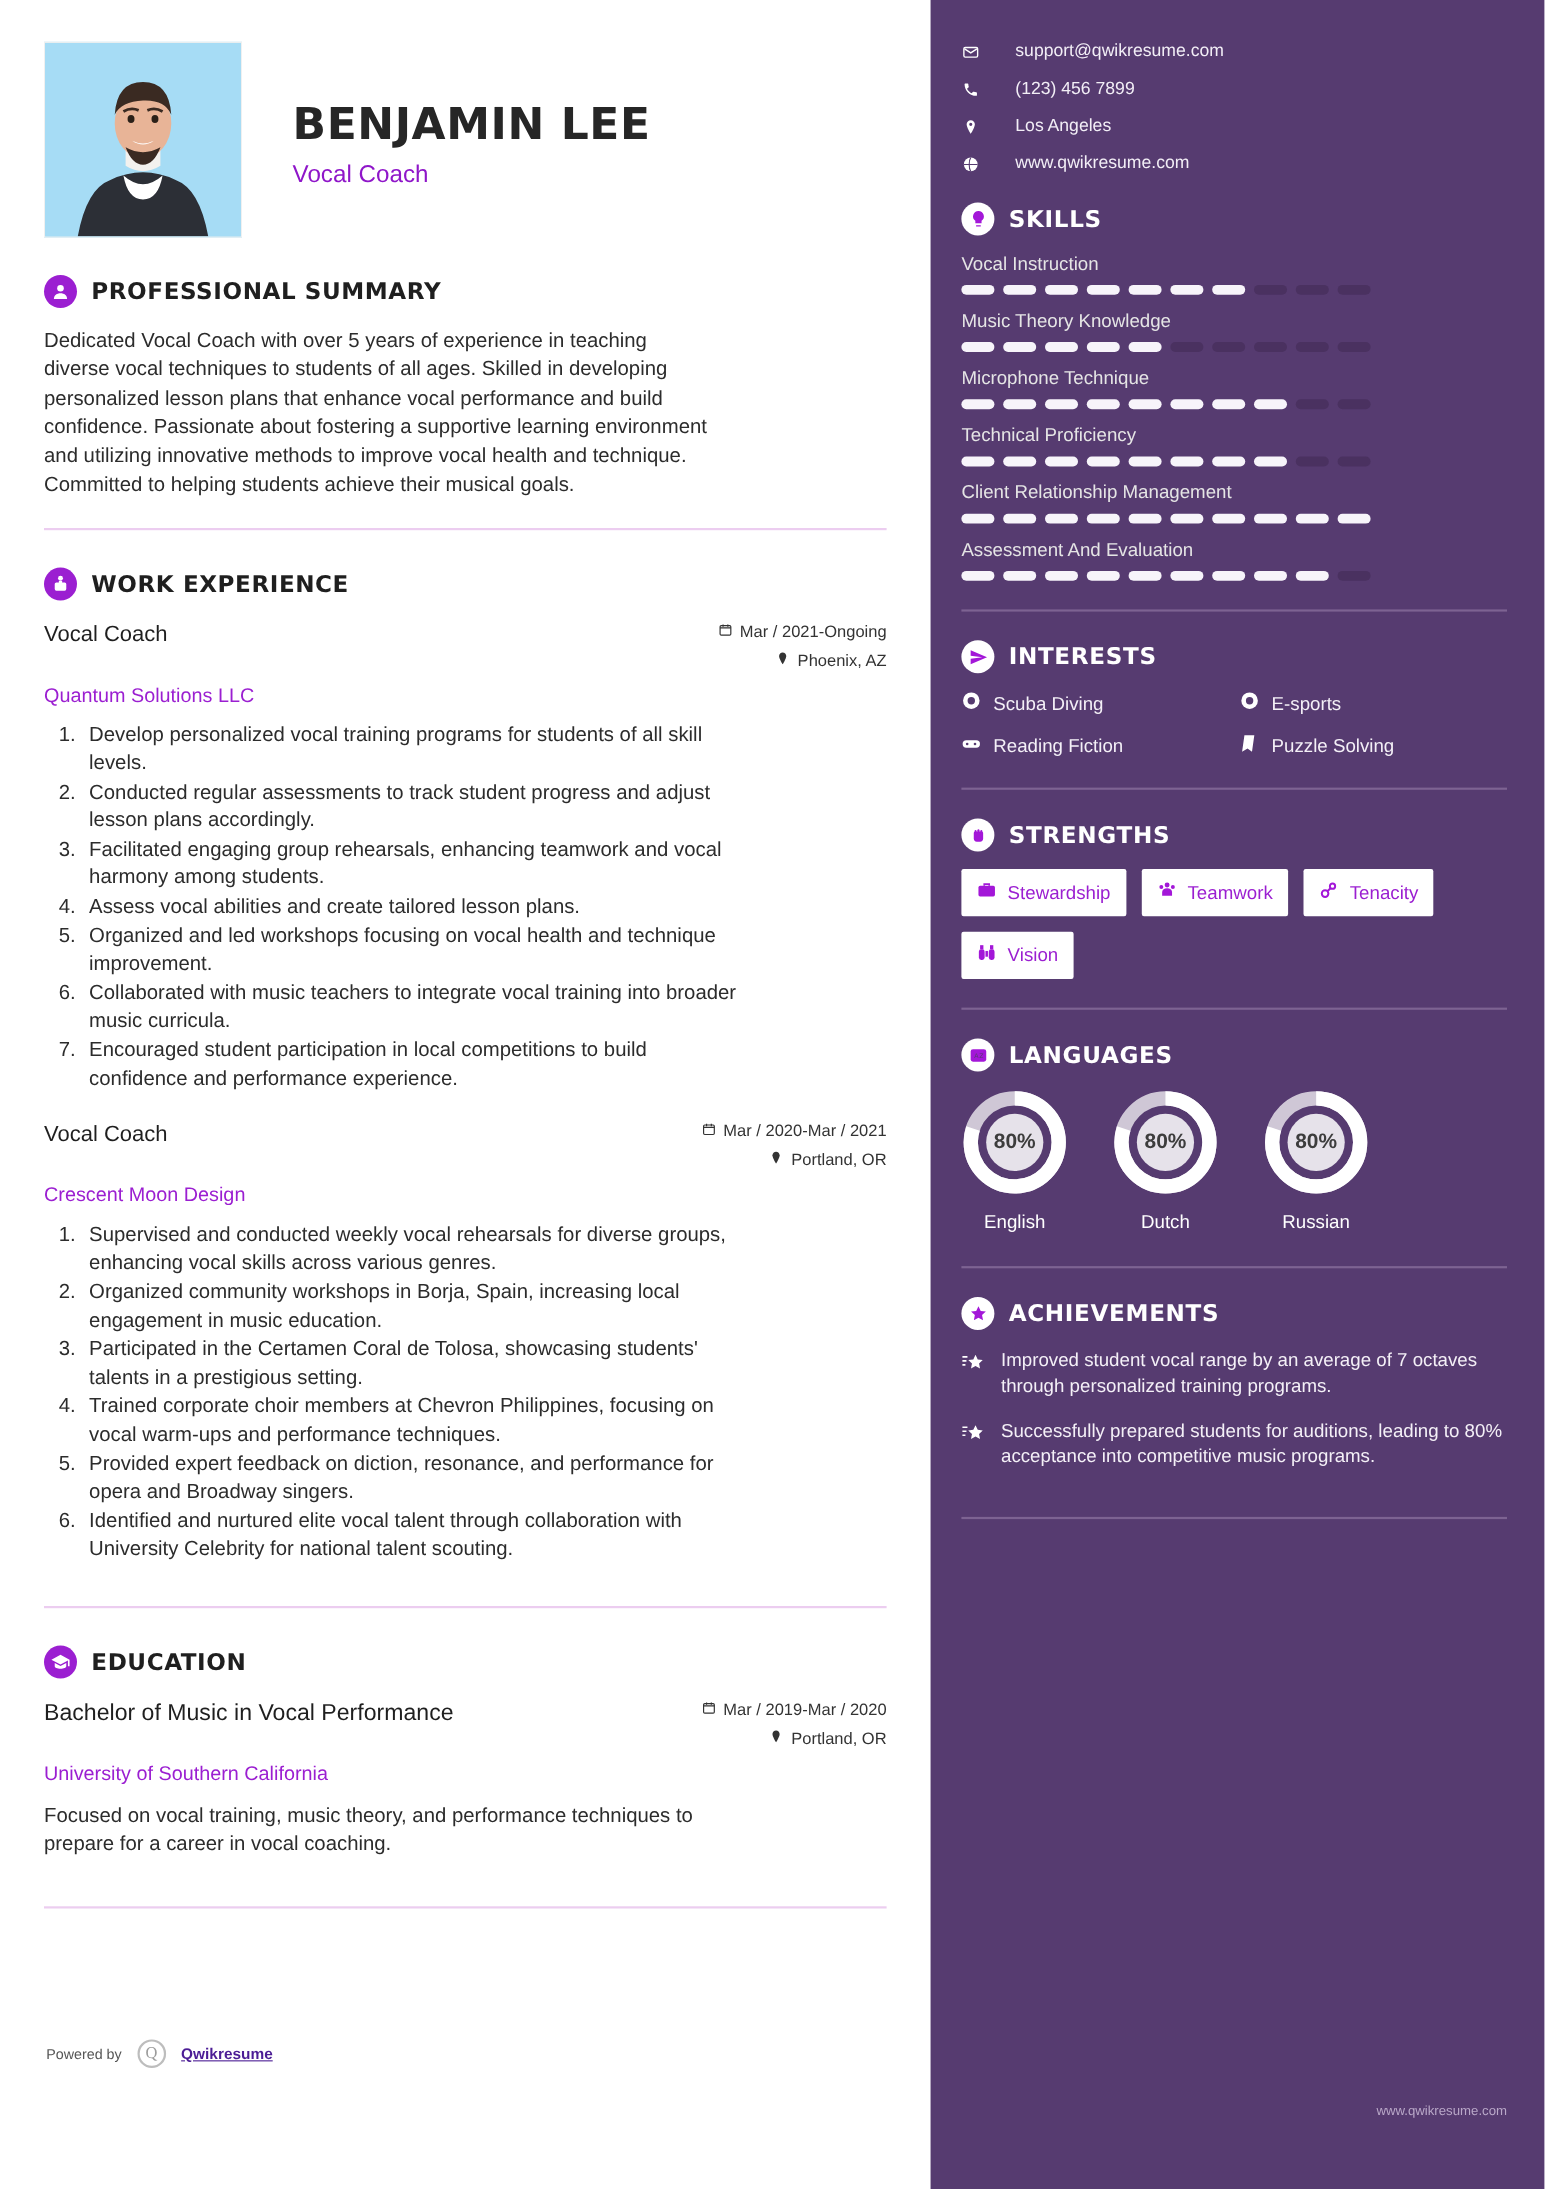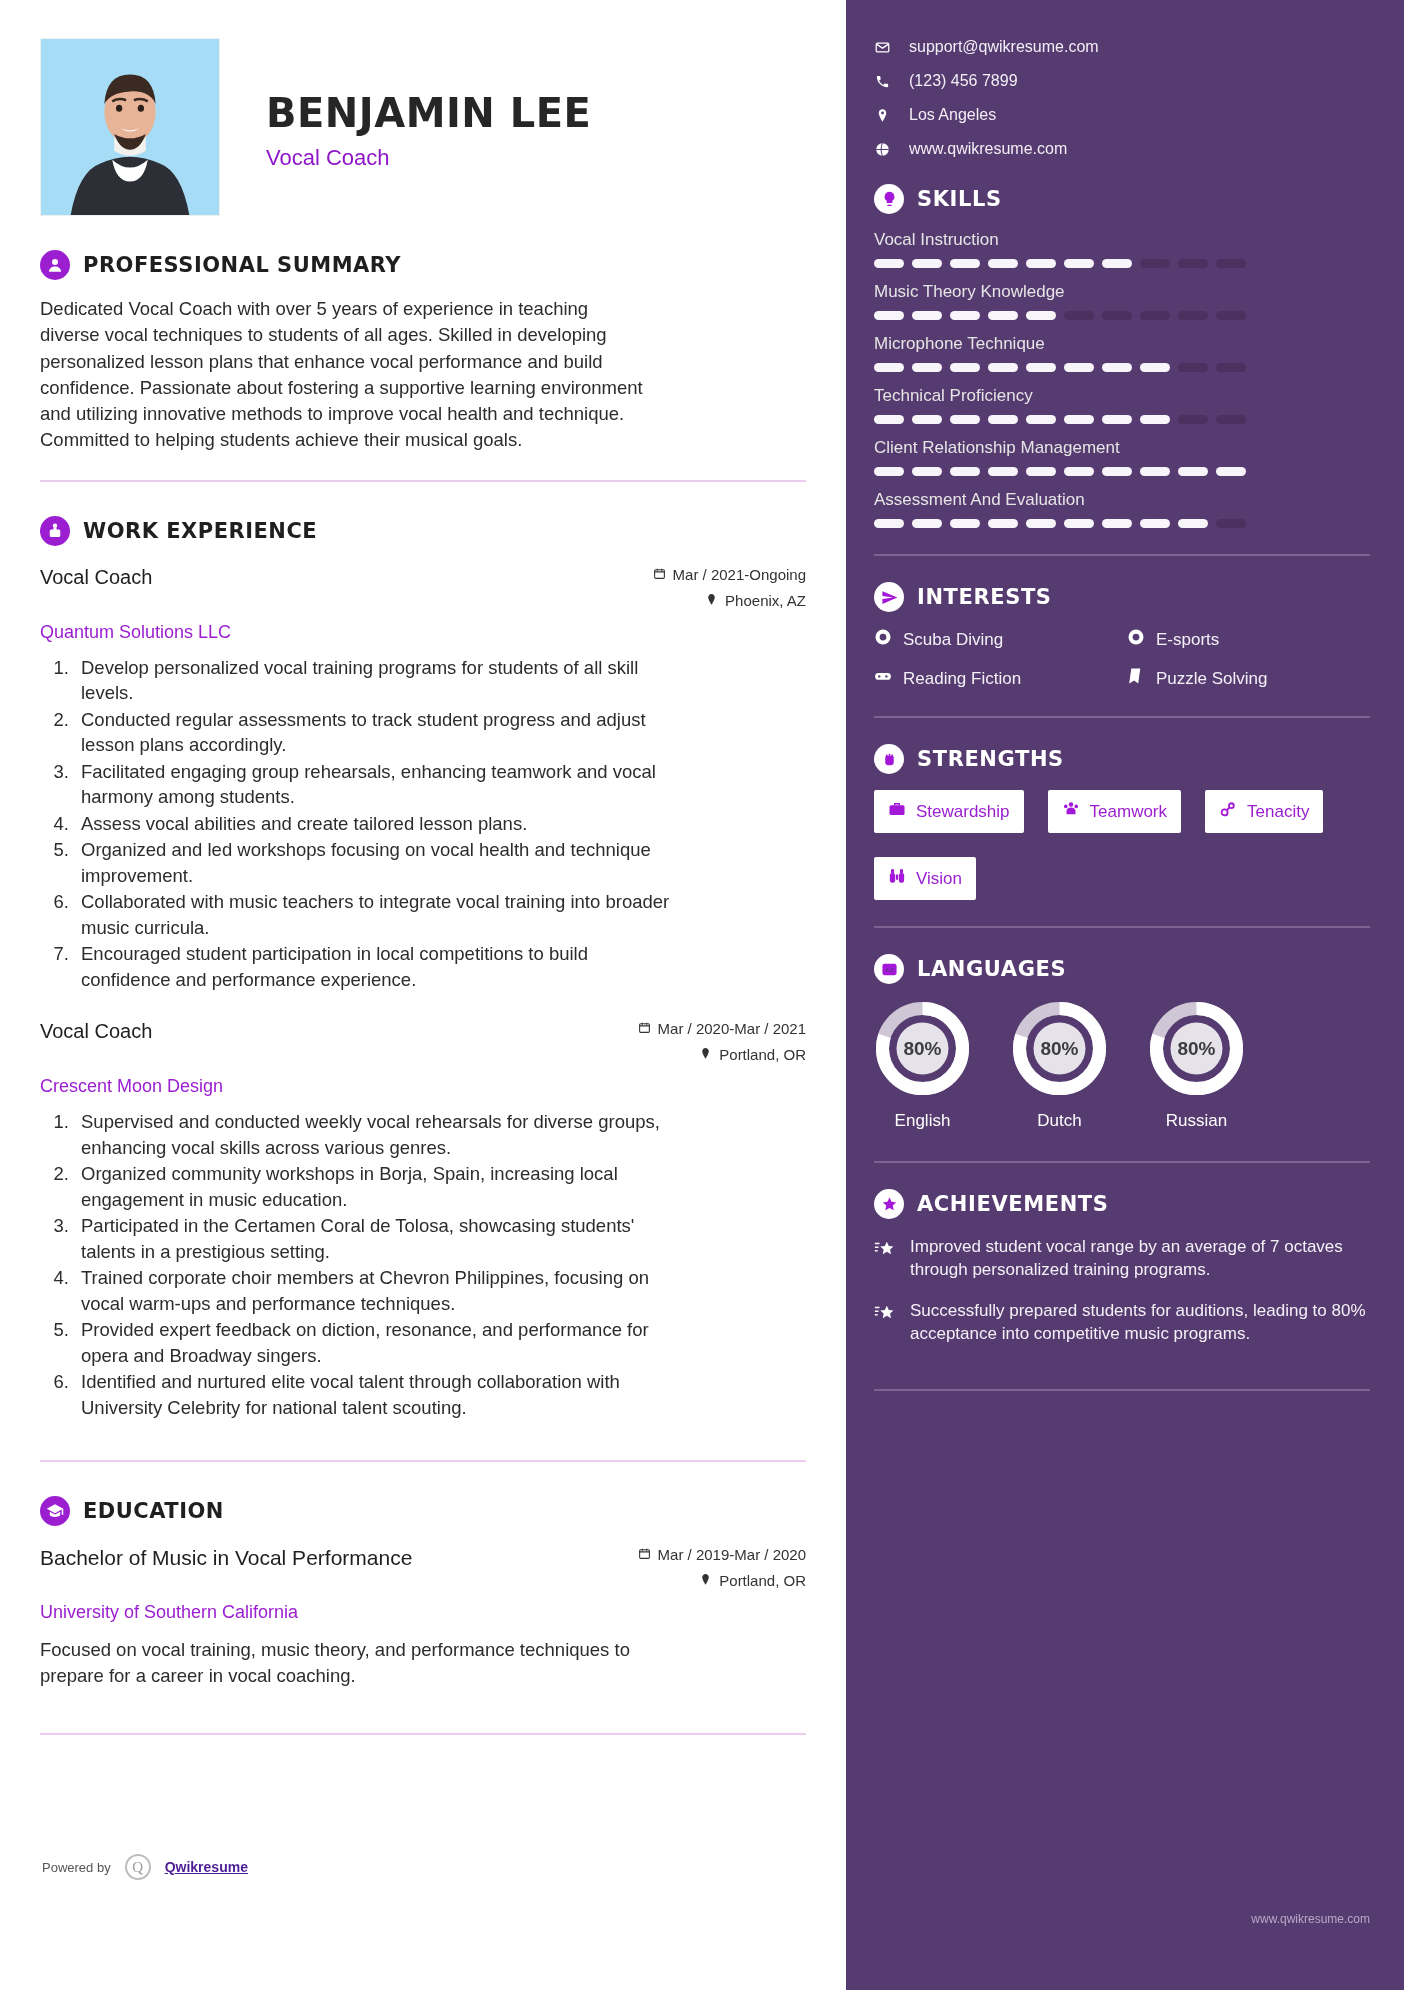"support@qwikresume.com" .contact-row { gap: 19px -> 33px }
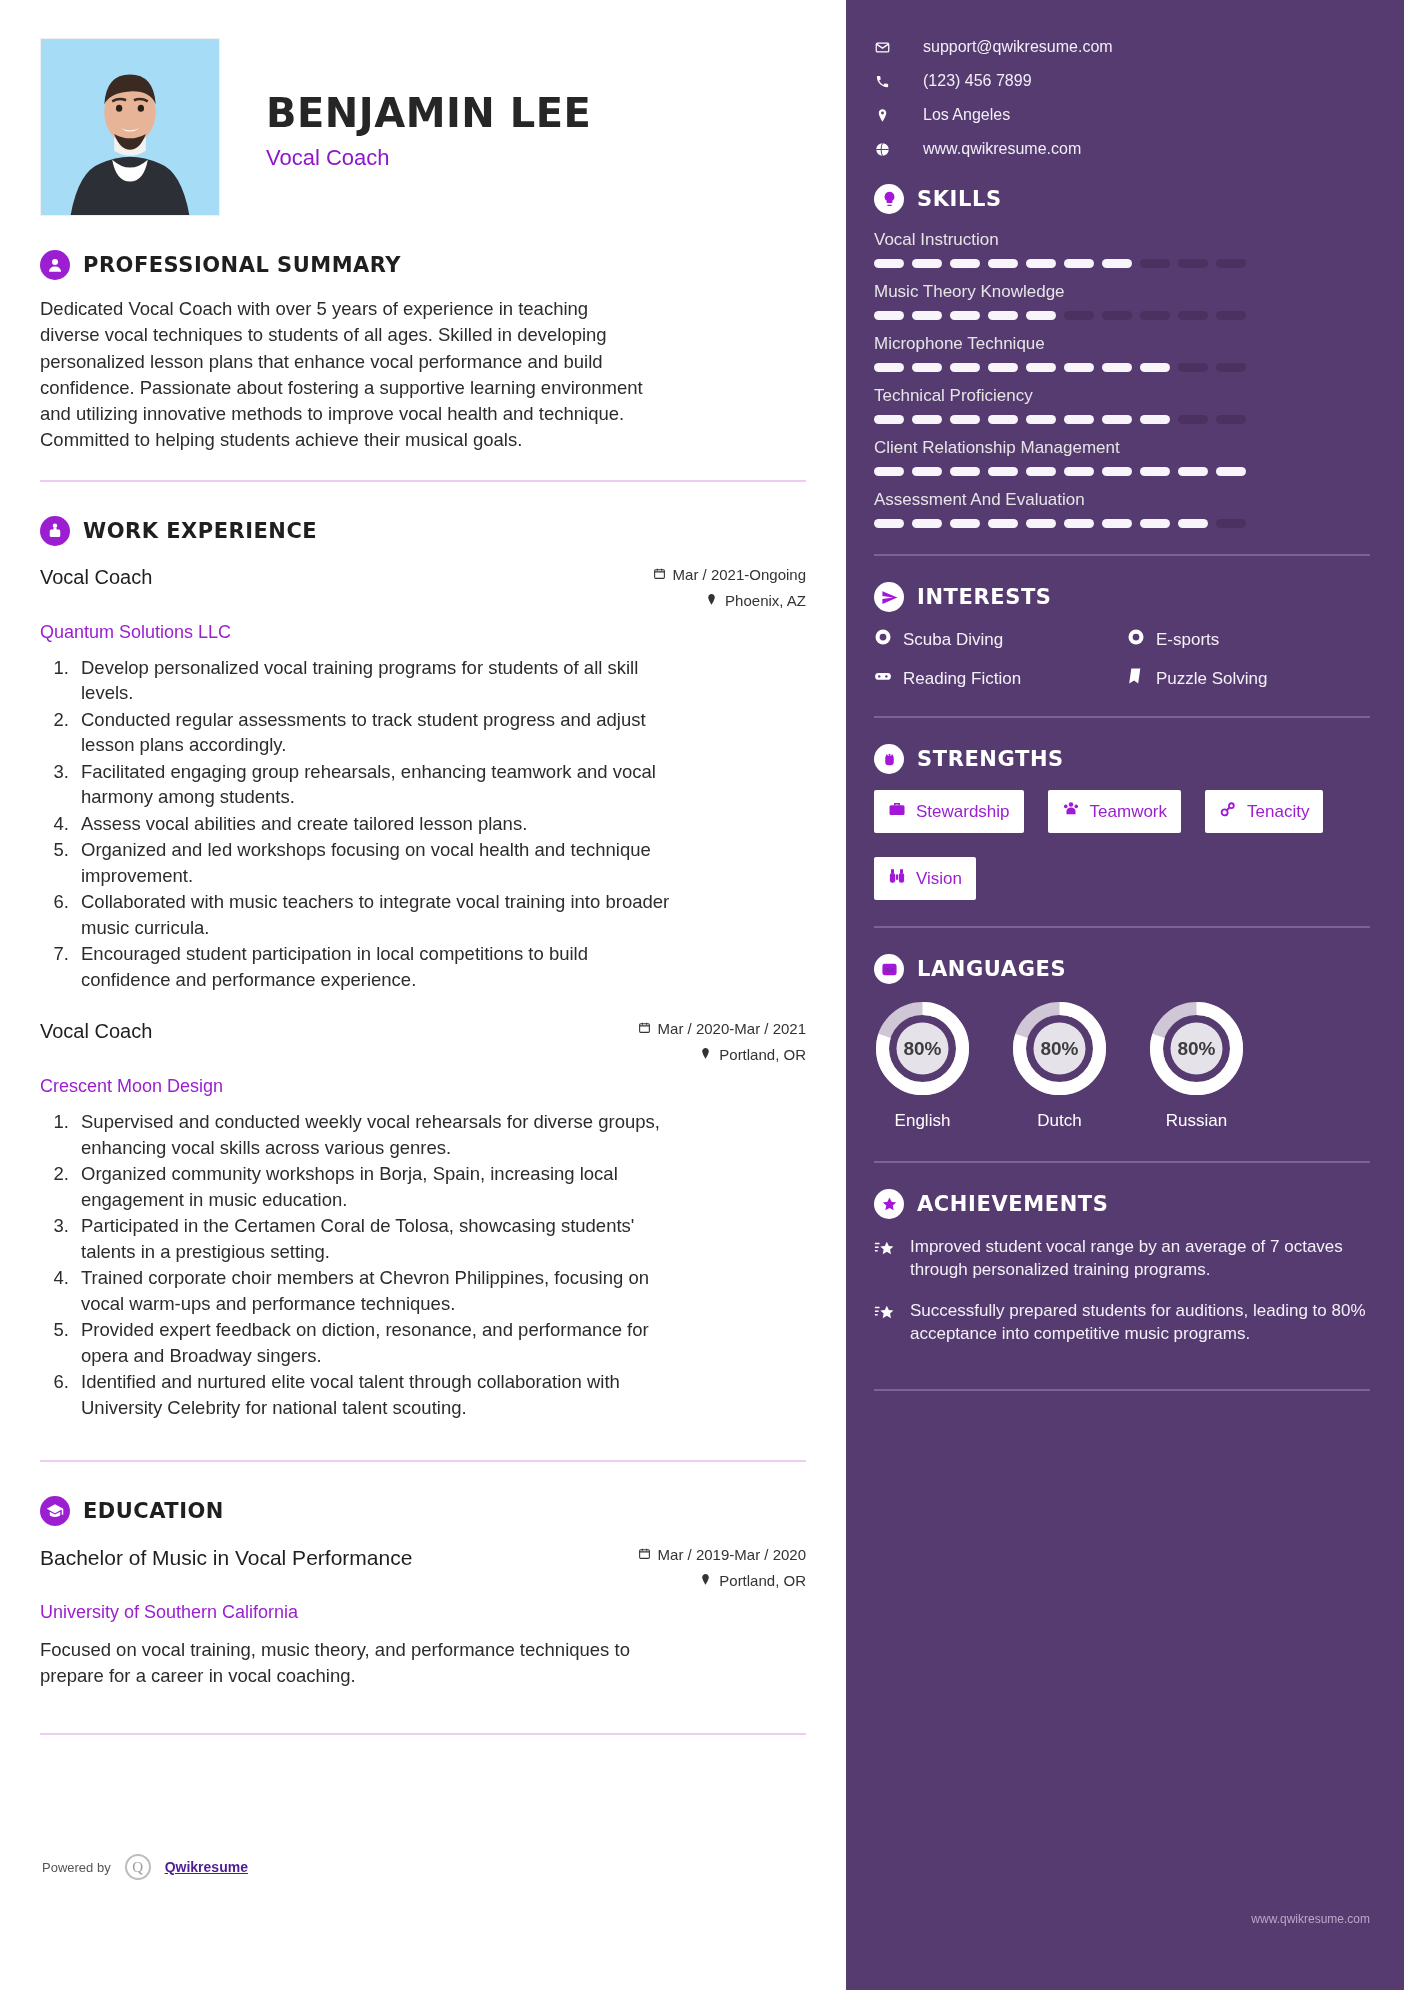"Stewardship" .strengths-wrap { gap: 24px -> 14px }
